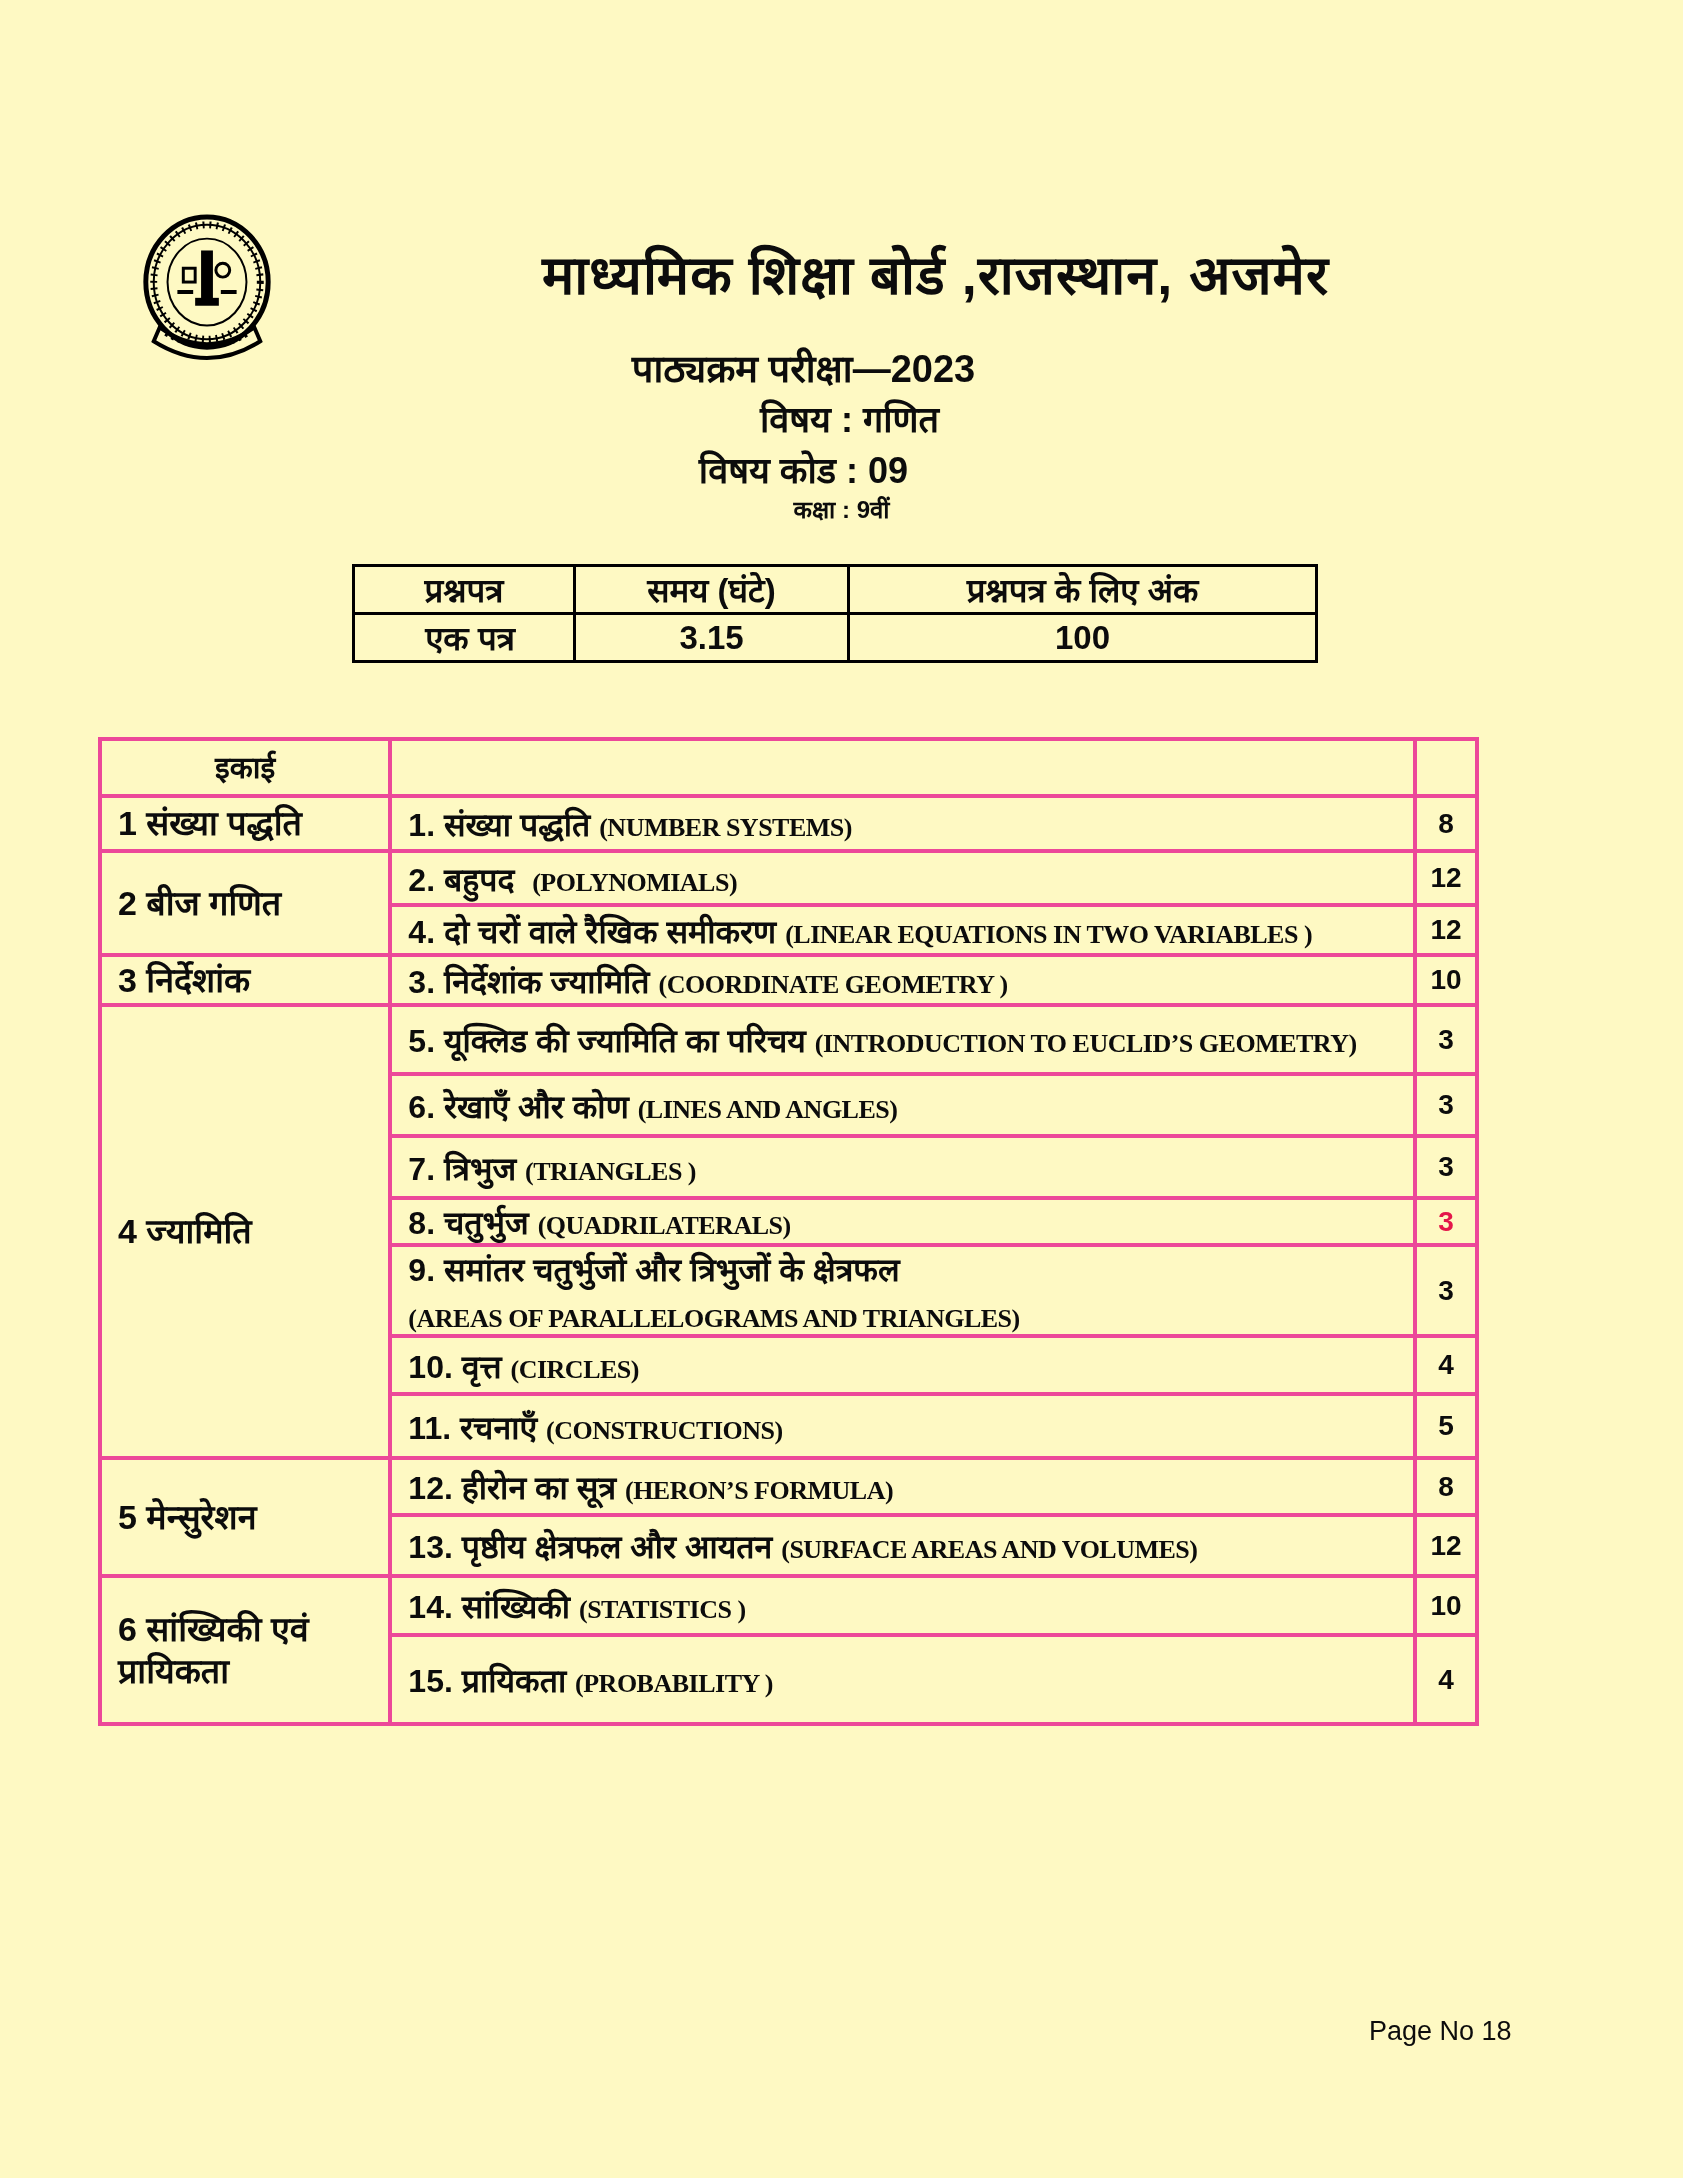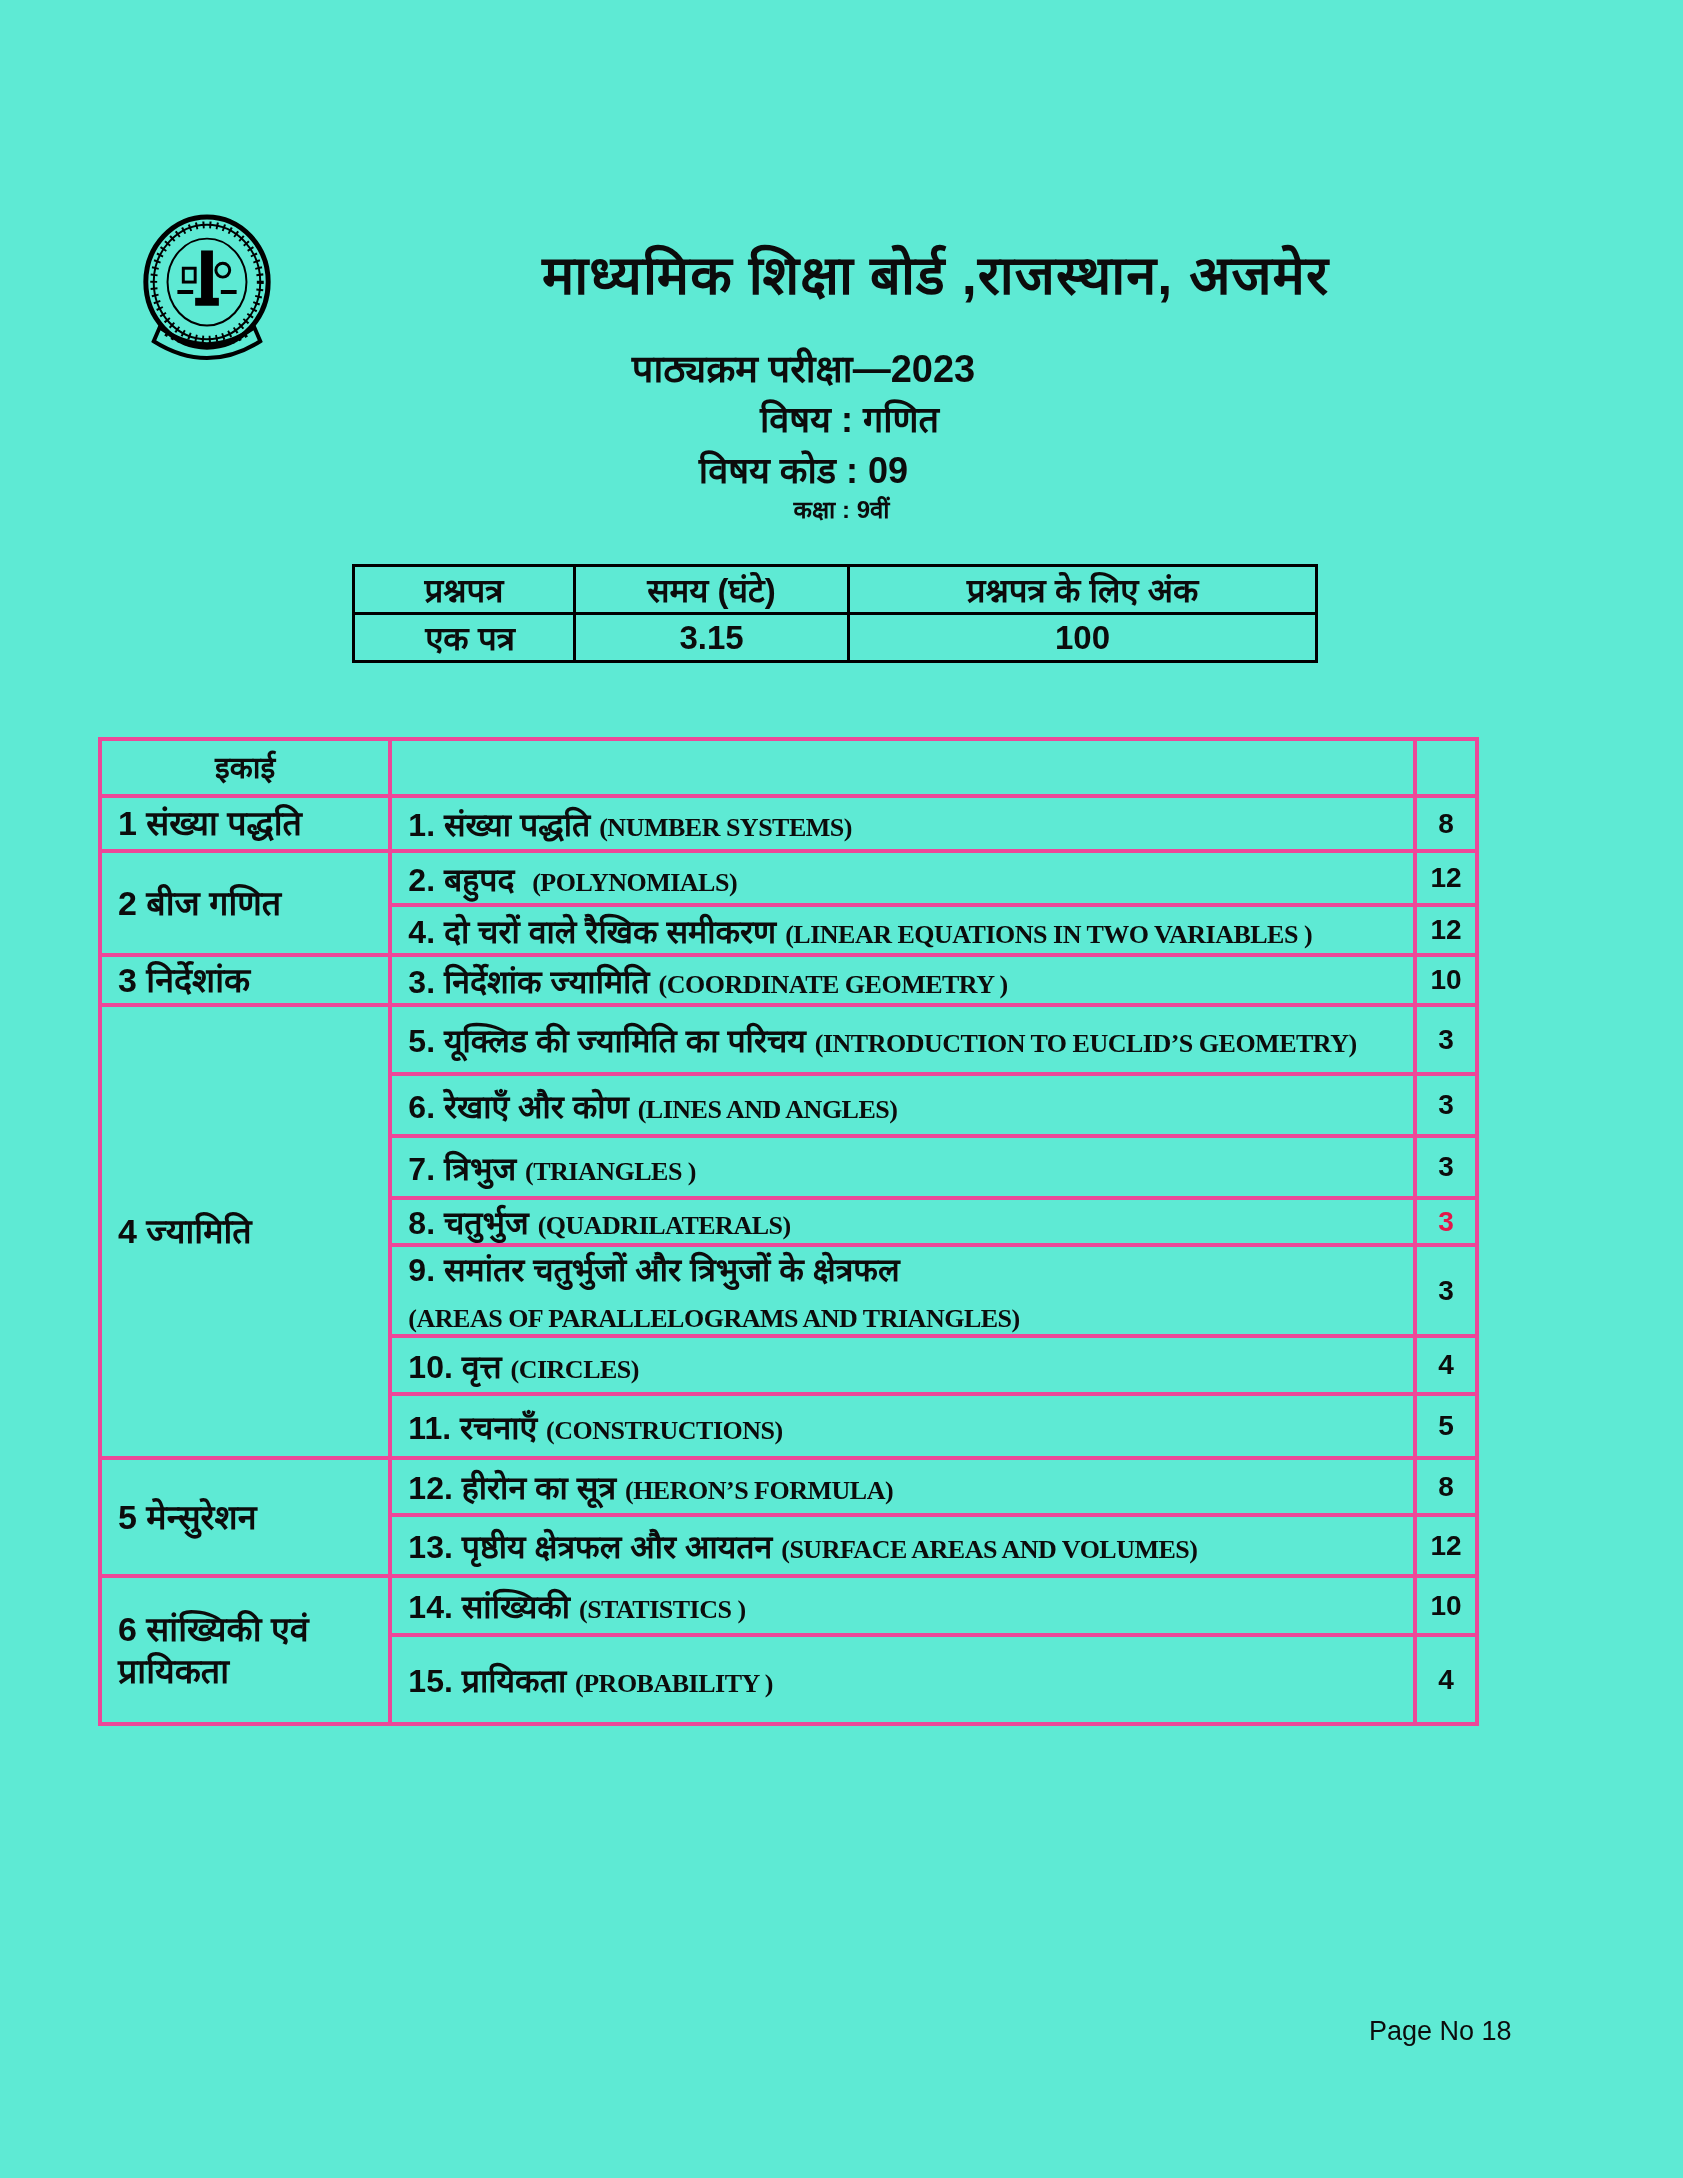"माध्यमिक शिक्षा बोर्ड ,राजस्थान, अजमेर" .page { background: #5eead4 -> #fef9c3 }
